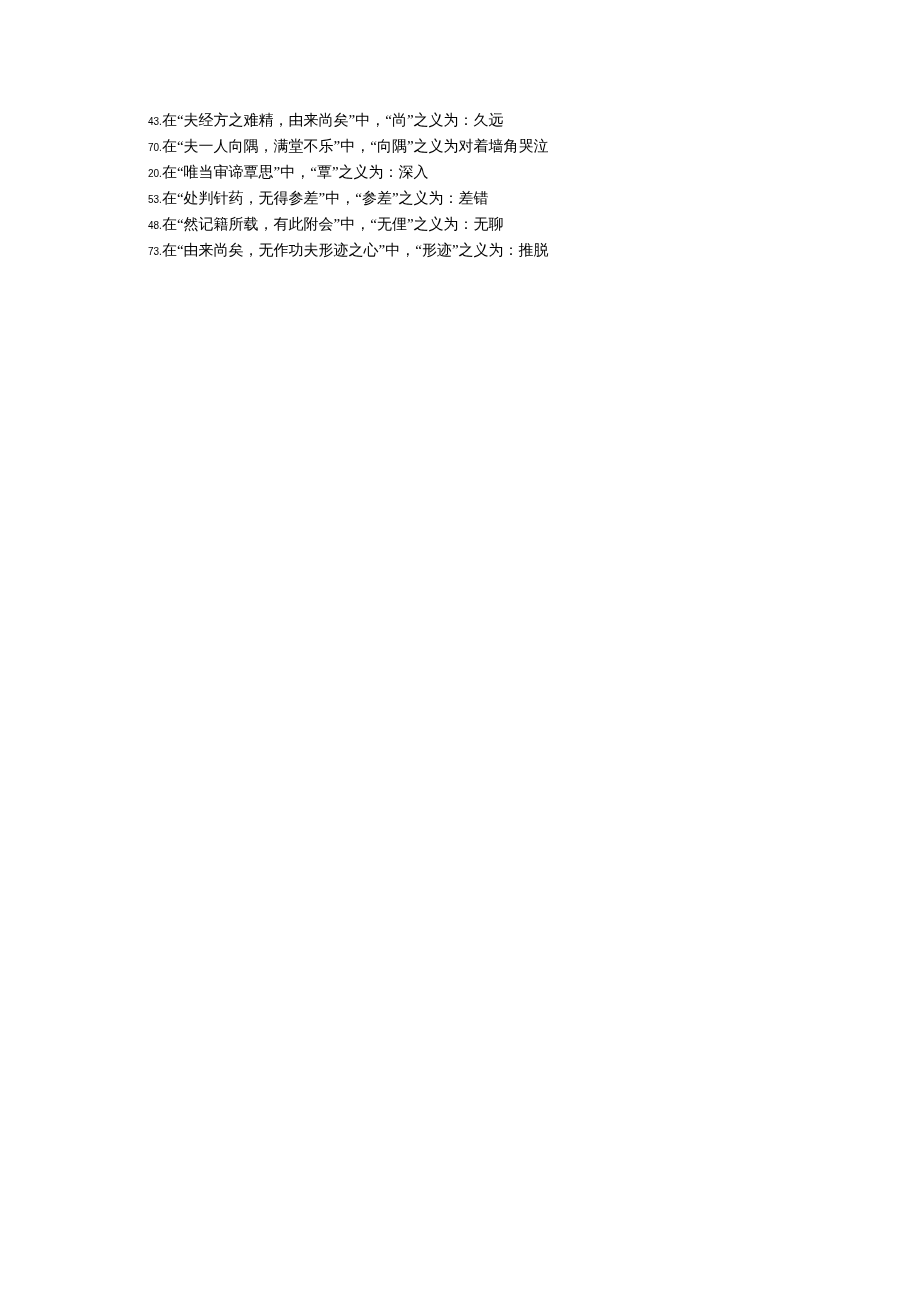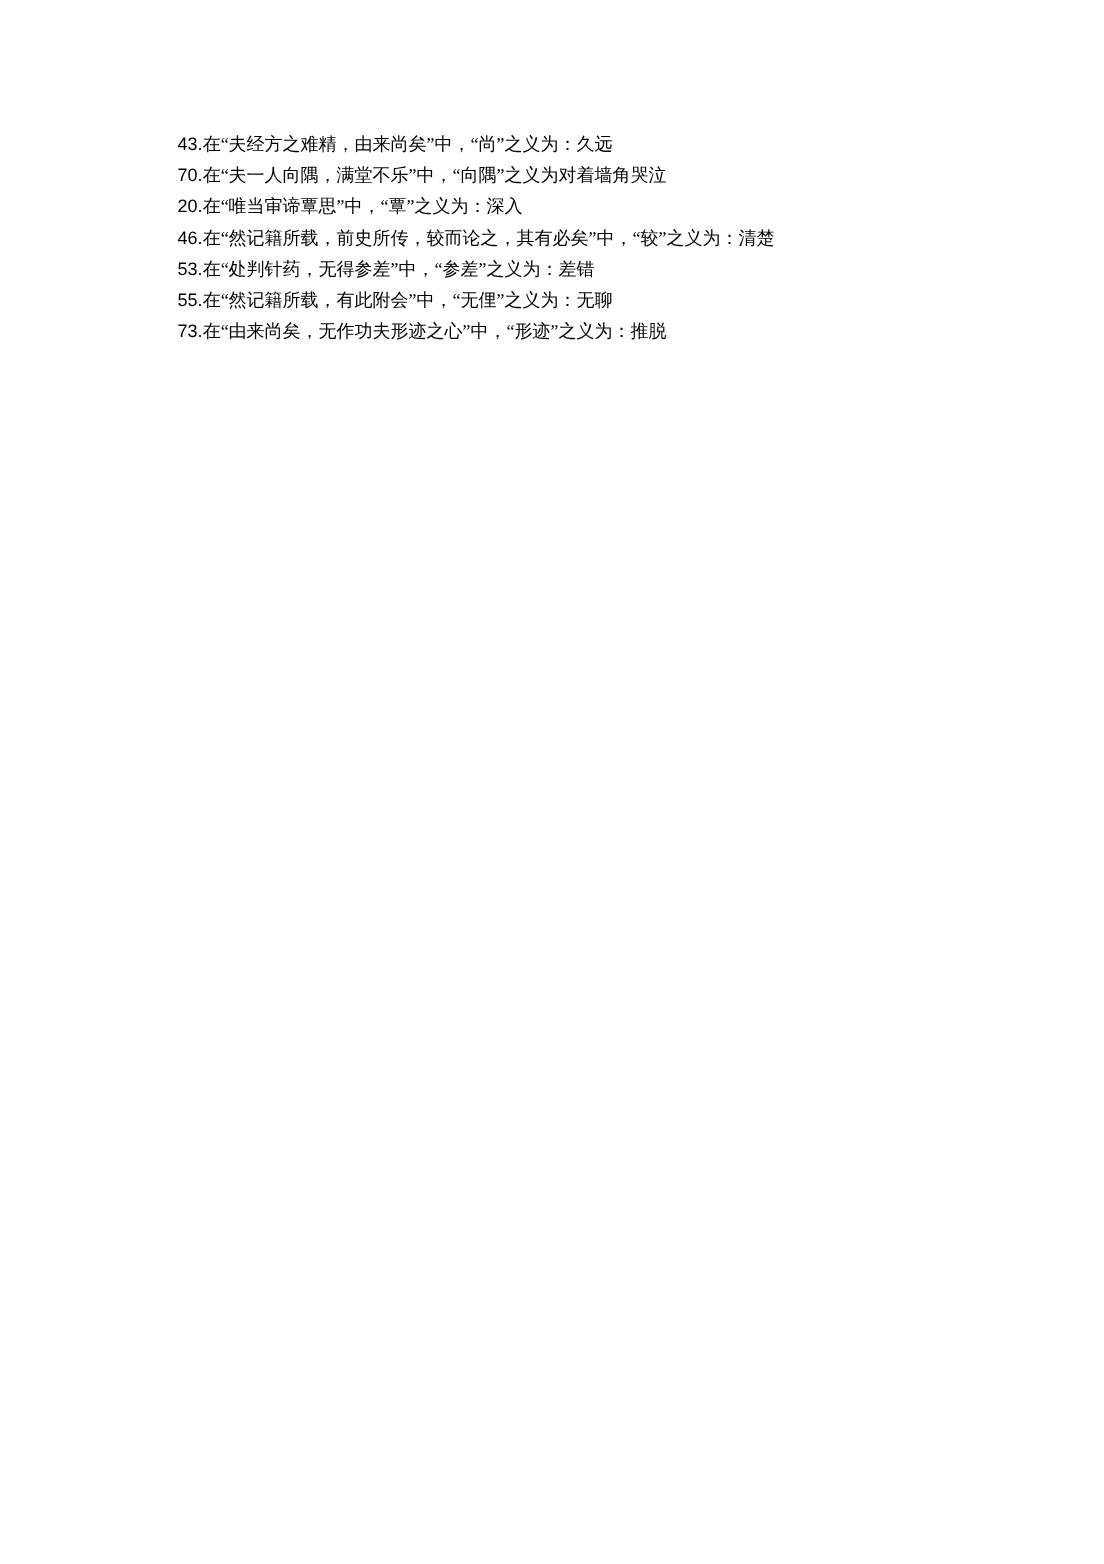"43." .num { font-size: 15px -> 10px }
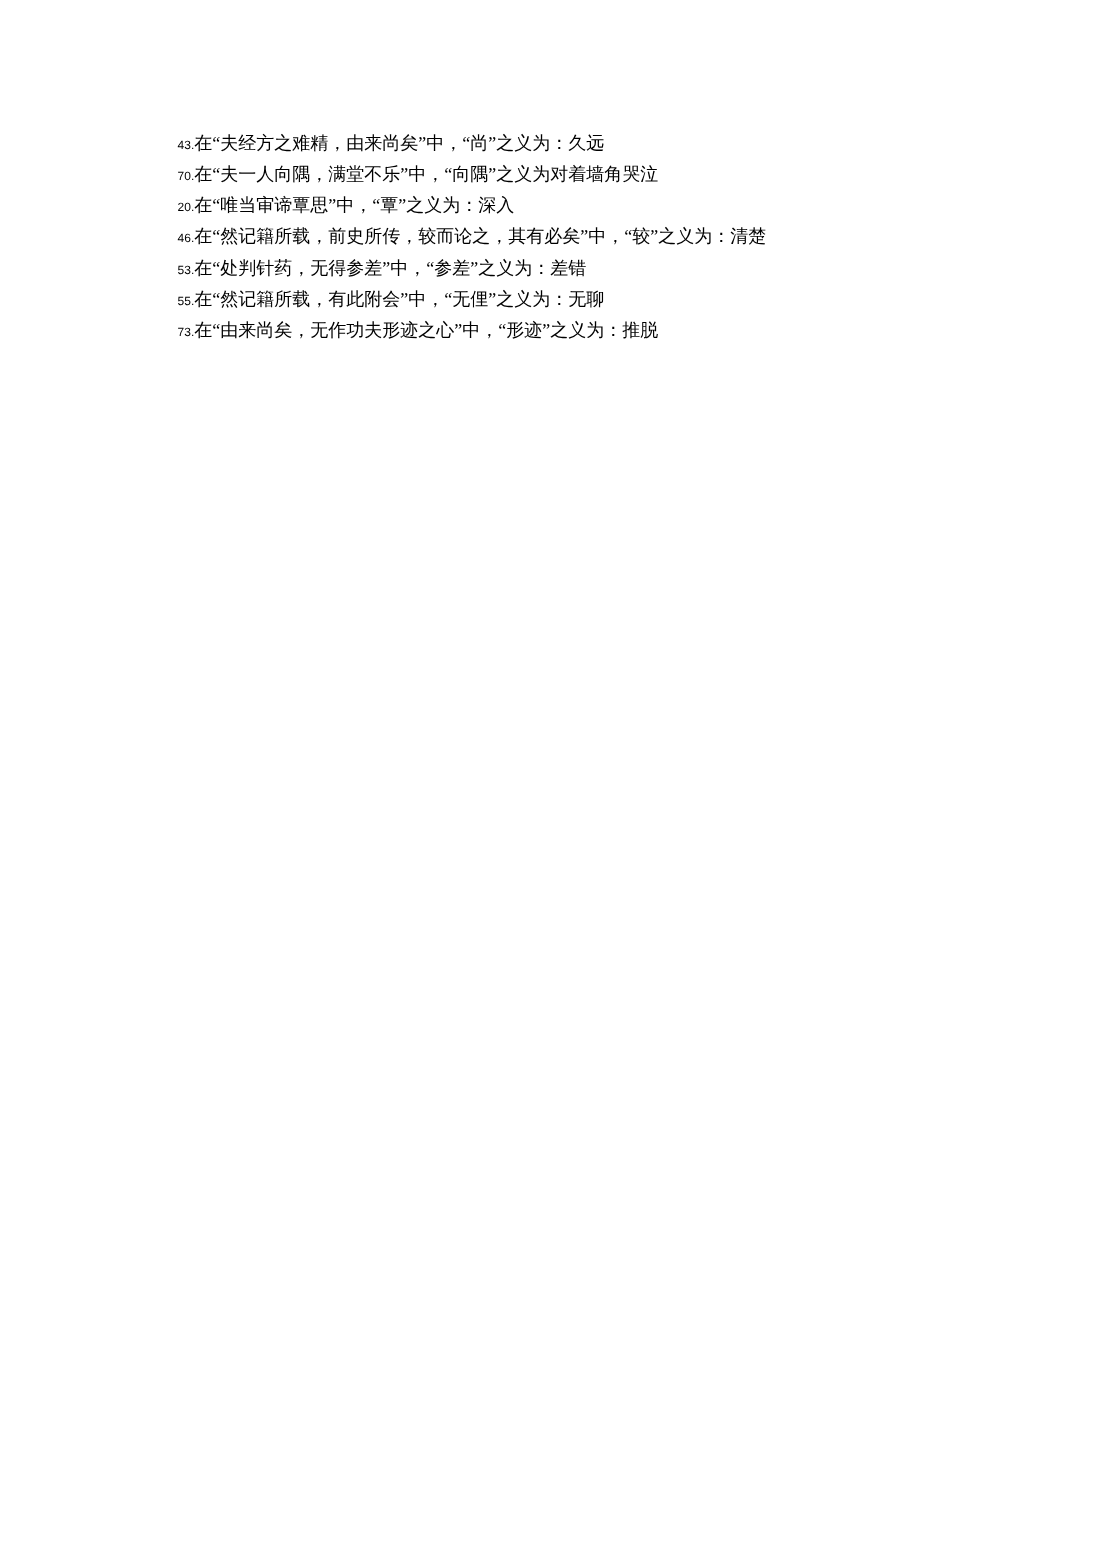"46.在“然记籍所载，前史所传，较而论之，其有必矣”中，“较”之义为：清楚" div.item { html: <div> <span>46.</span><span>在“然记籍所载，前史所传，较而论之，其有必矣”中，“较”之义为：清楚</span> </div> -> none }
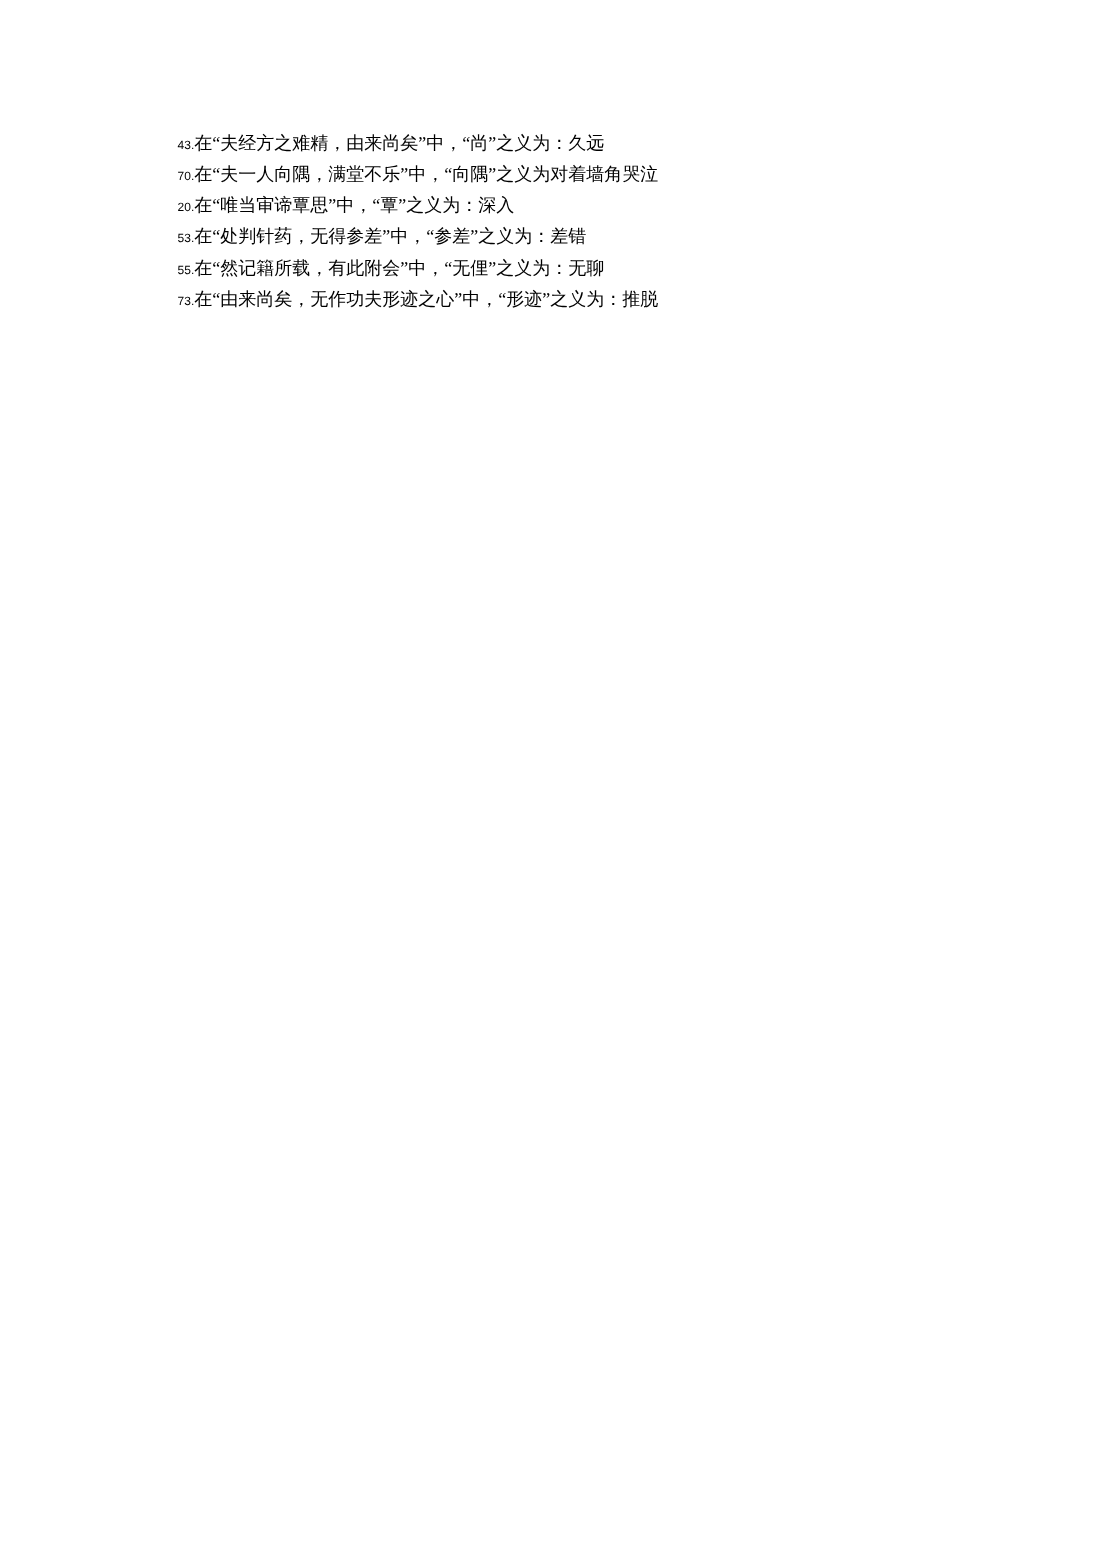"55." span.num { text: 55 -> 48 }
